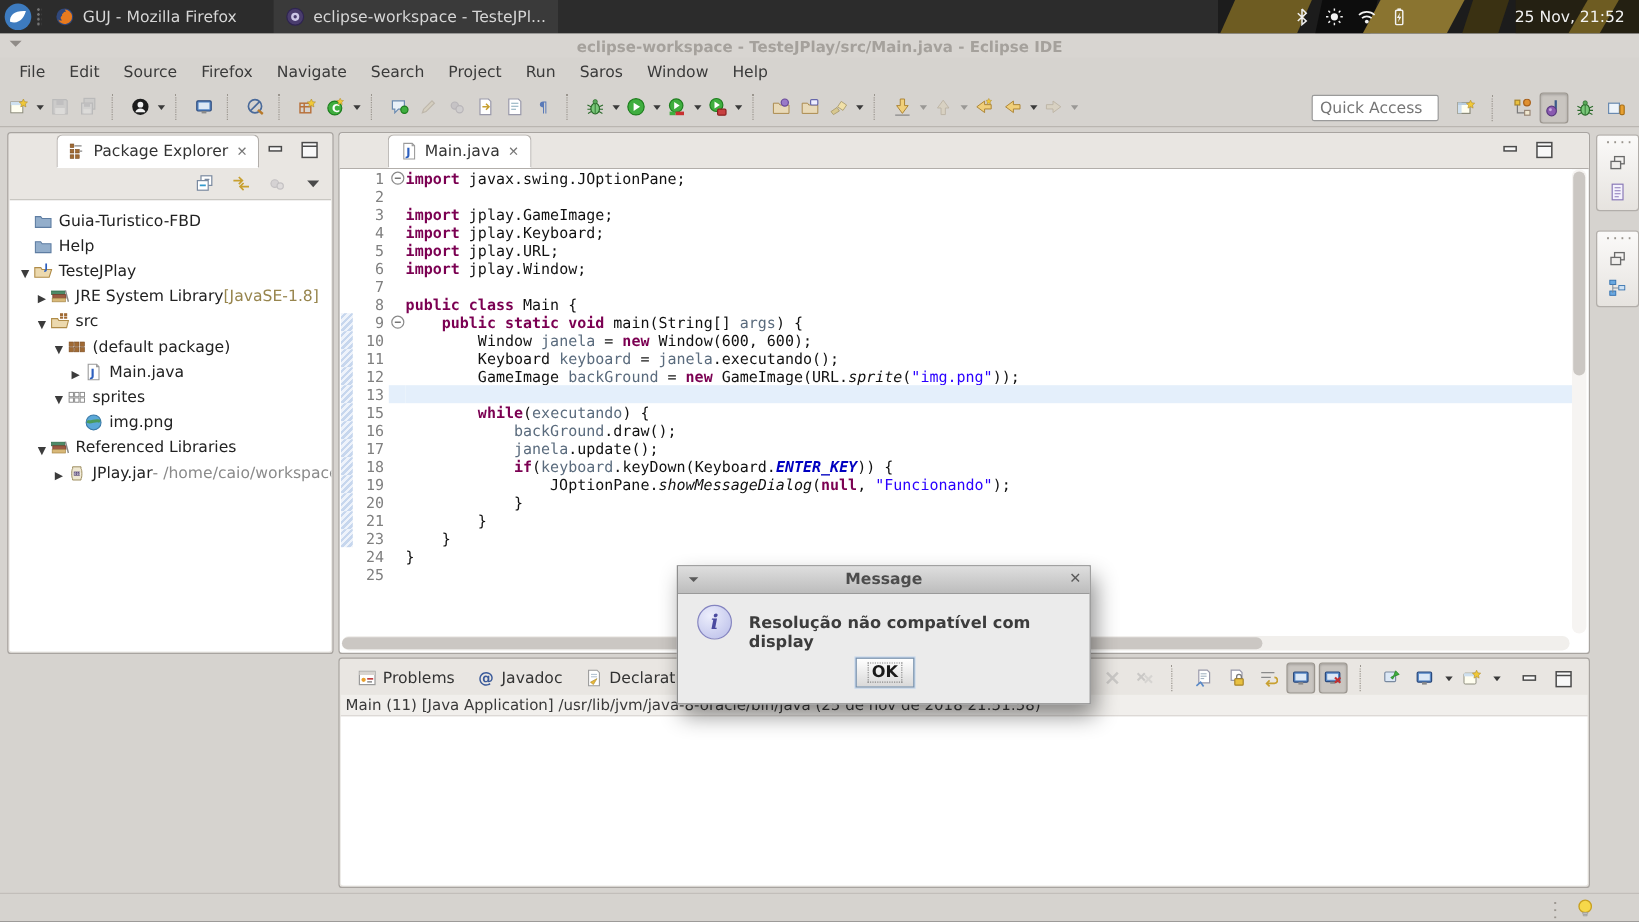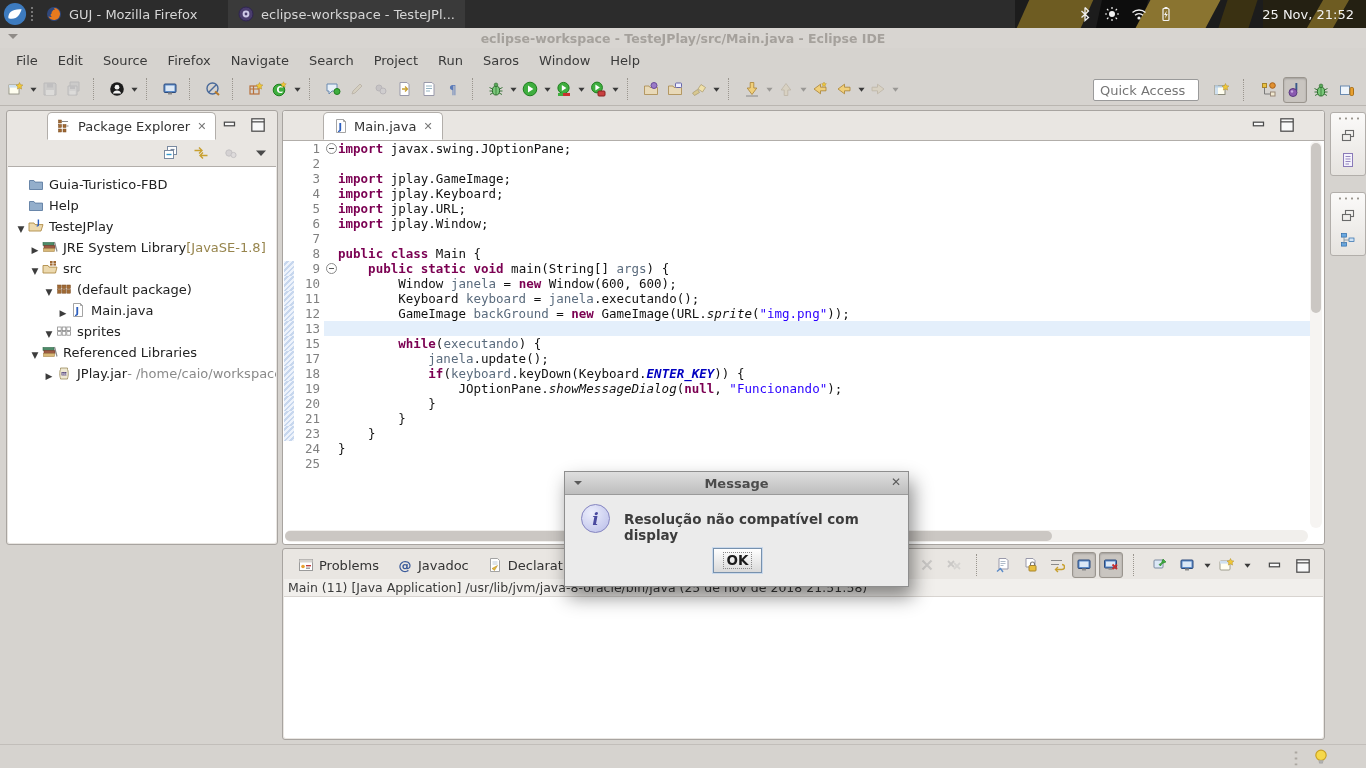"img.png" div.trow { html: none -> <div> <span></span> <span> <svg> <circle></circle> <path></path> <circle></circle> </svg> </span> <span>img.png</span> </div> }
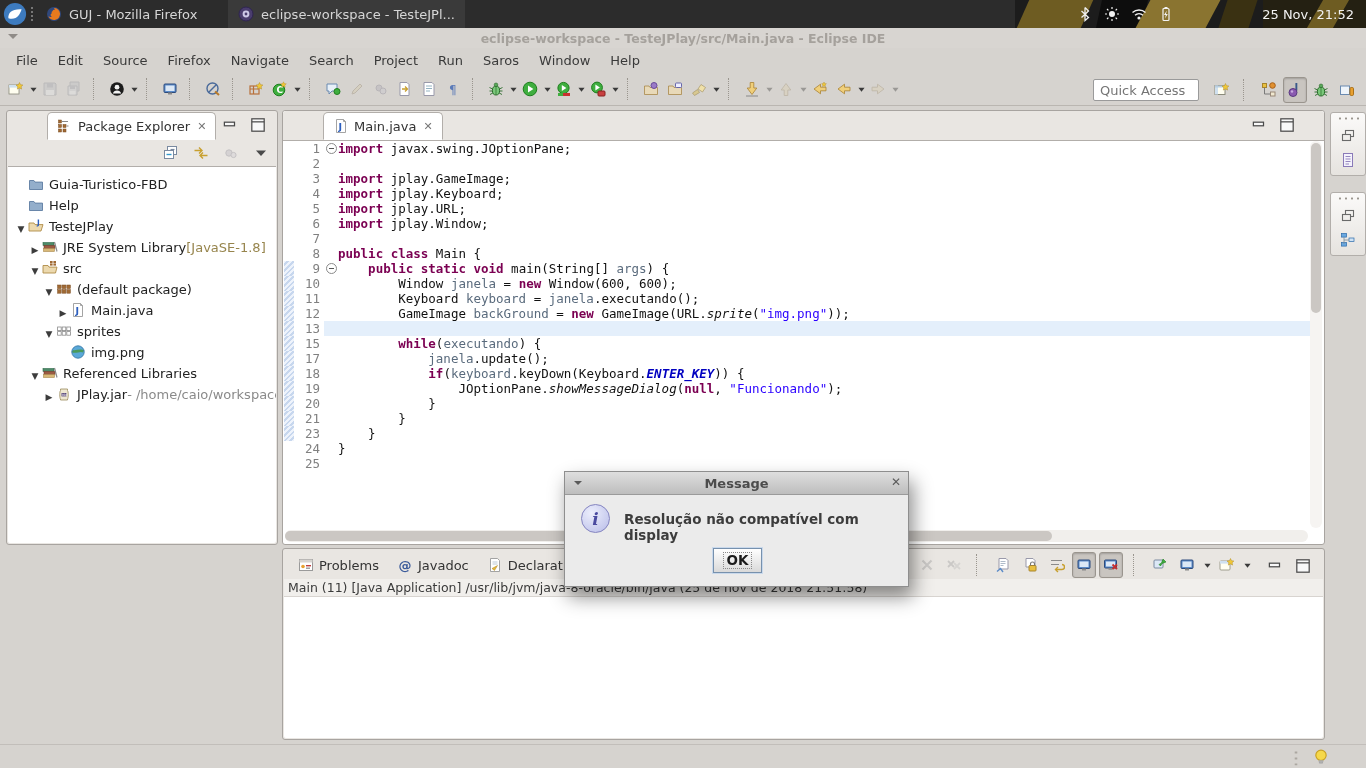"16" div.crow { html: none -> <div> <div></div> <div>16</div> <div></div> <div><span> </span><span>backGround</span><span>.draw();</span></div> </div> }
